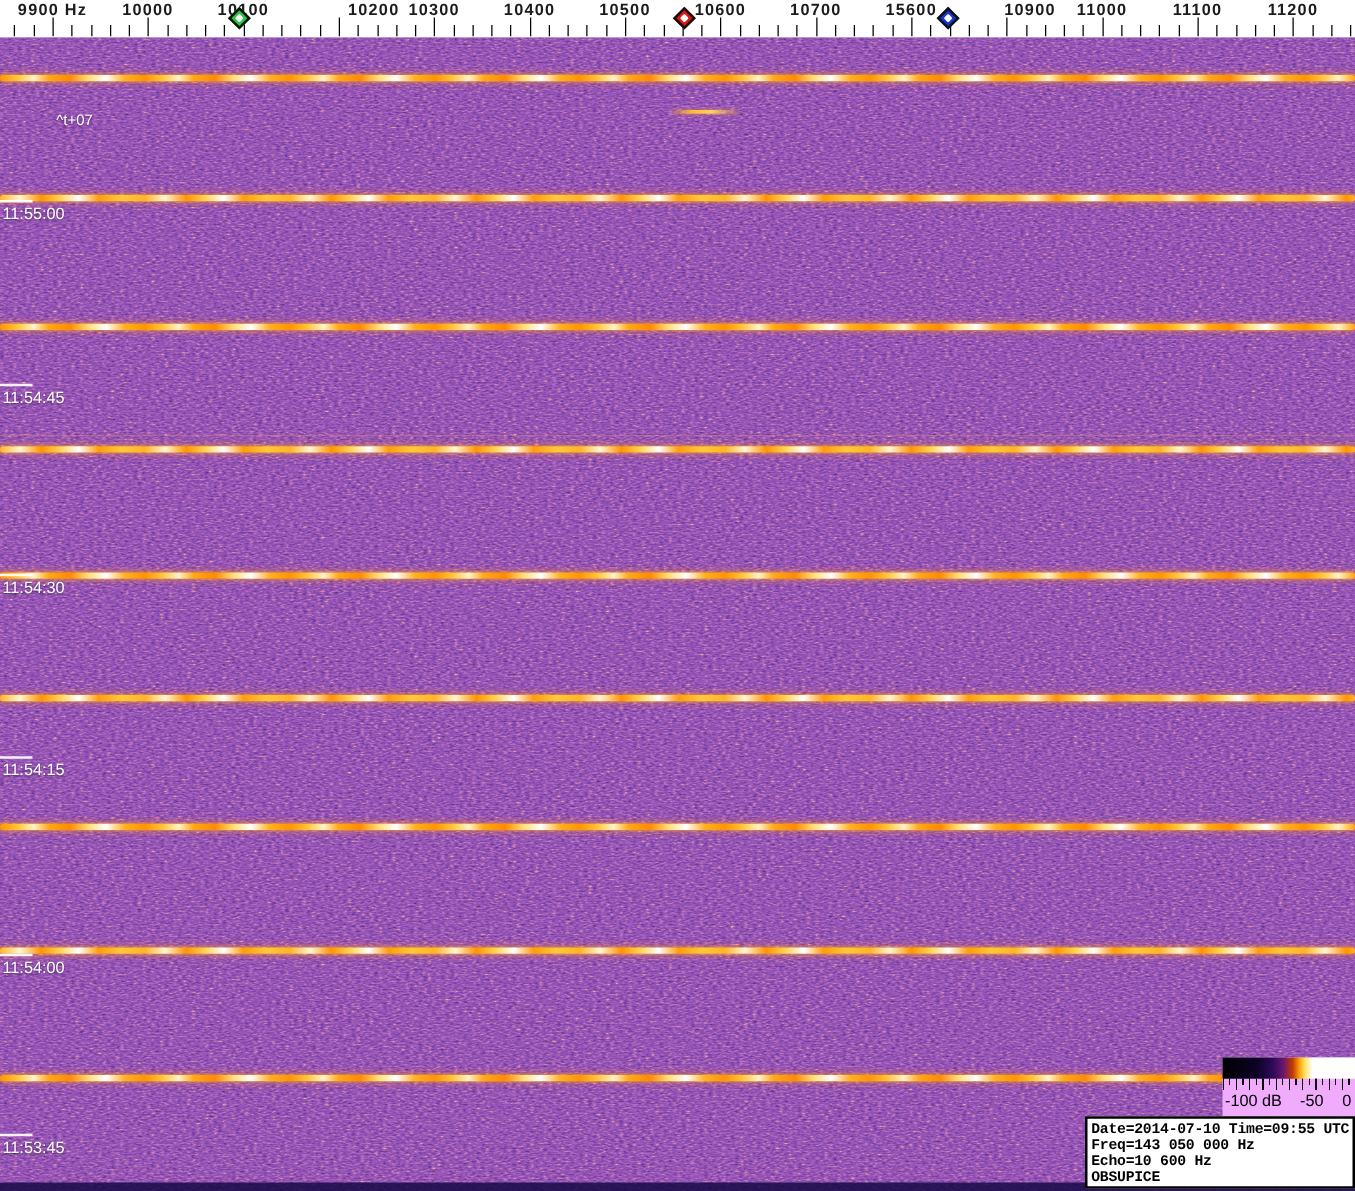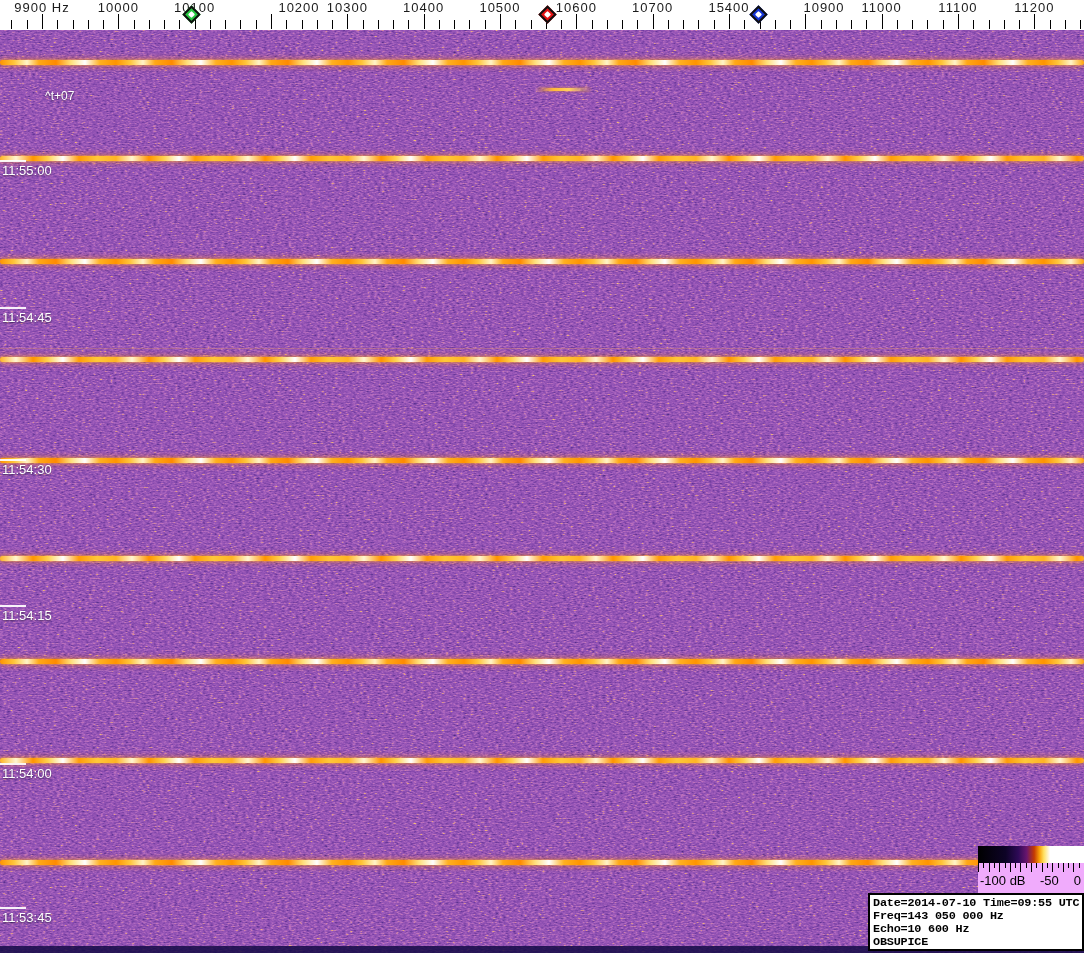"9900 Hz" .rlabel { font-weight: normal -> bold }
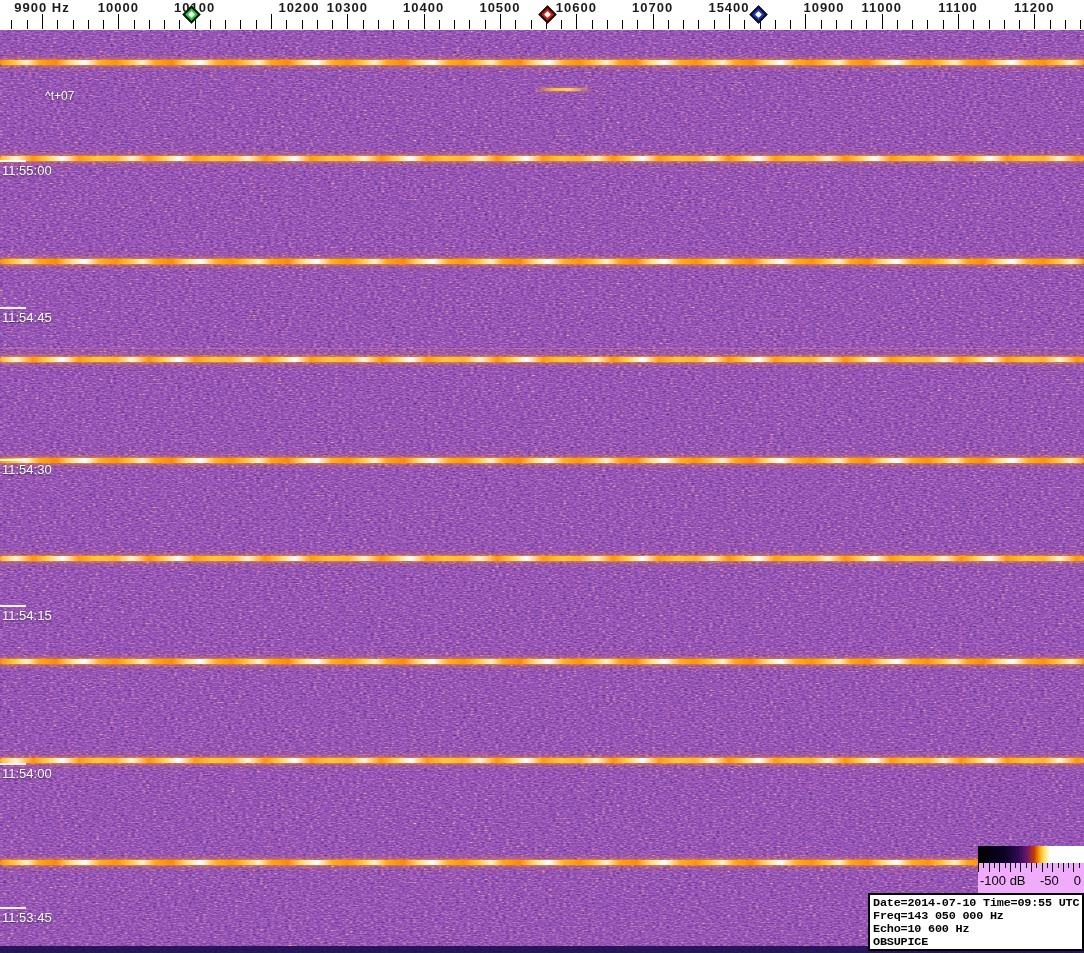"15400" div.rlabel { text: 15400 -> 15600 }
